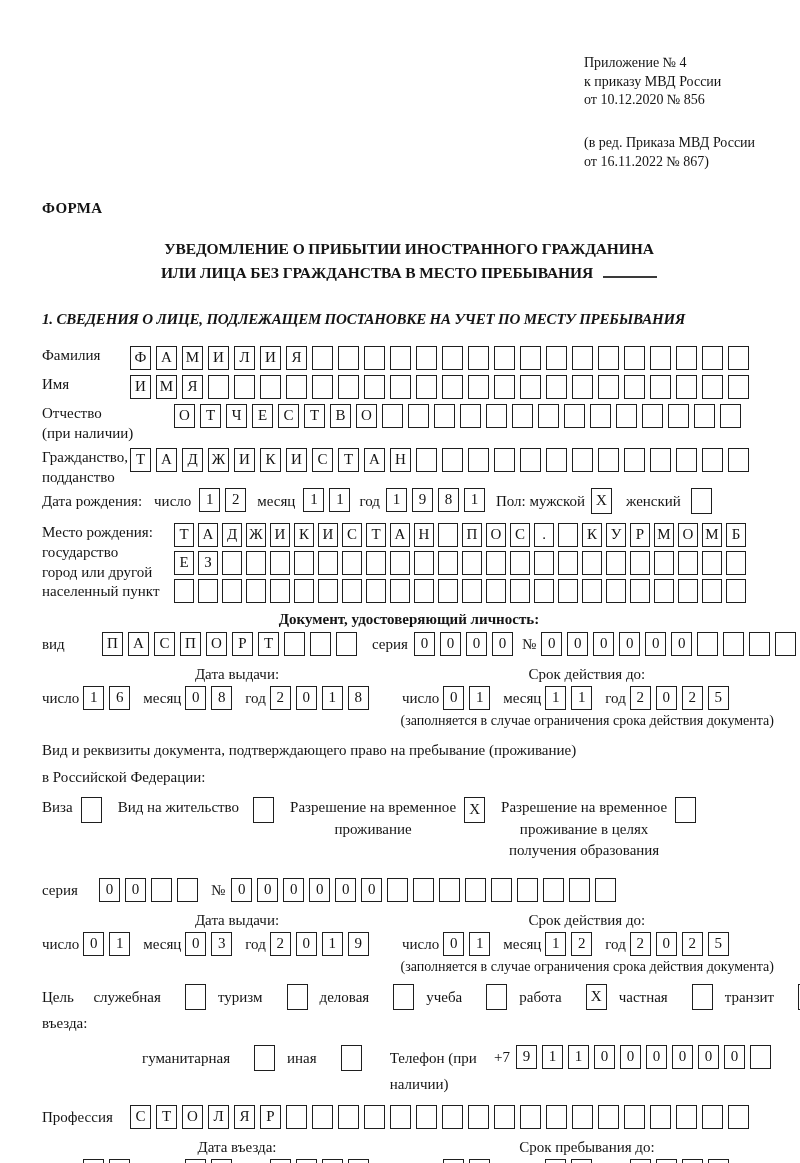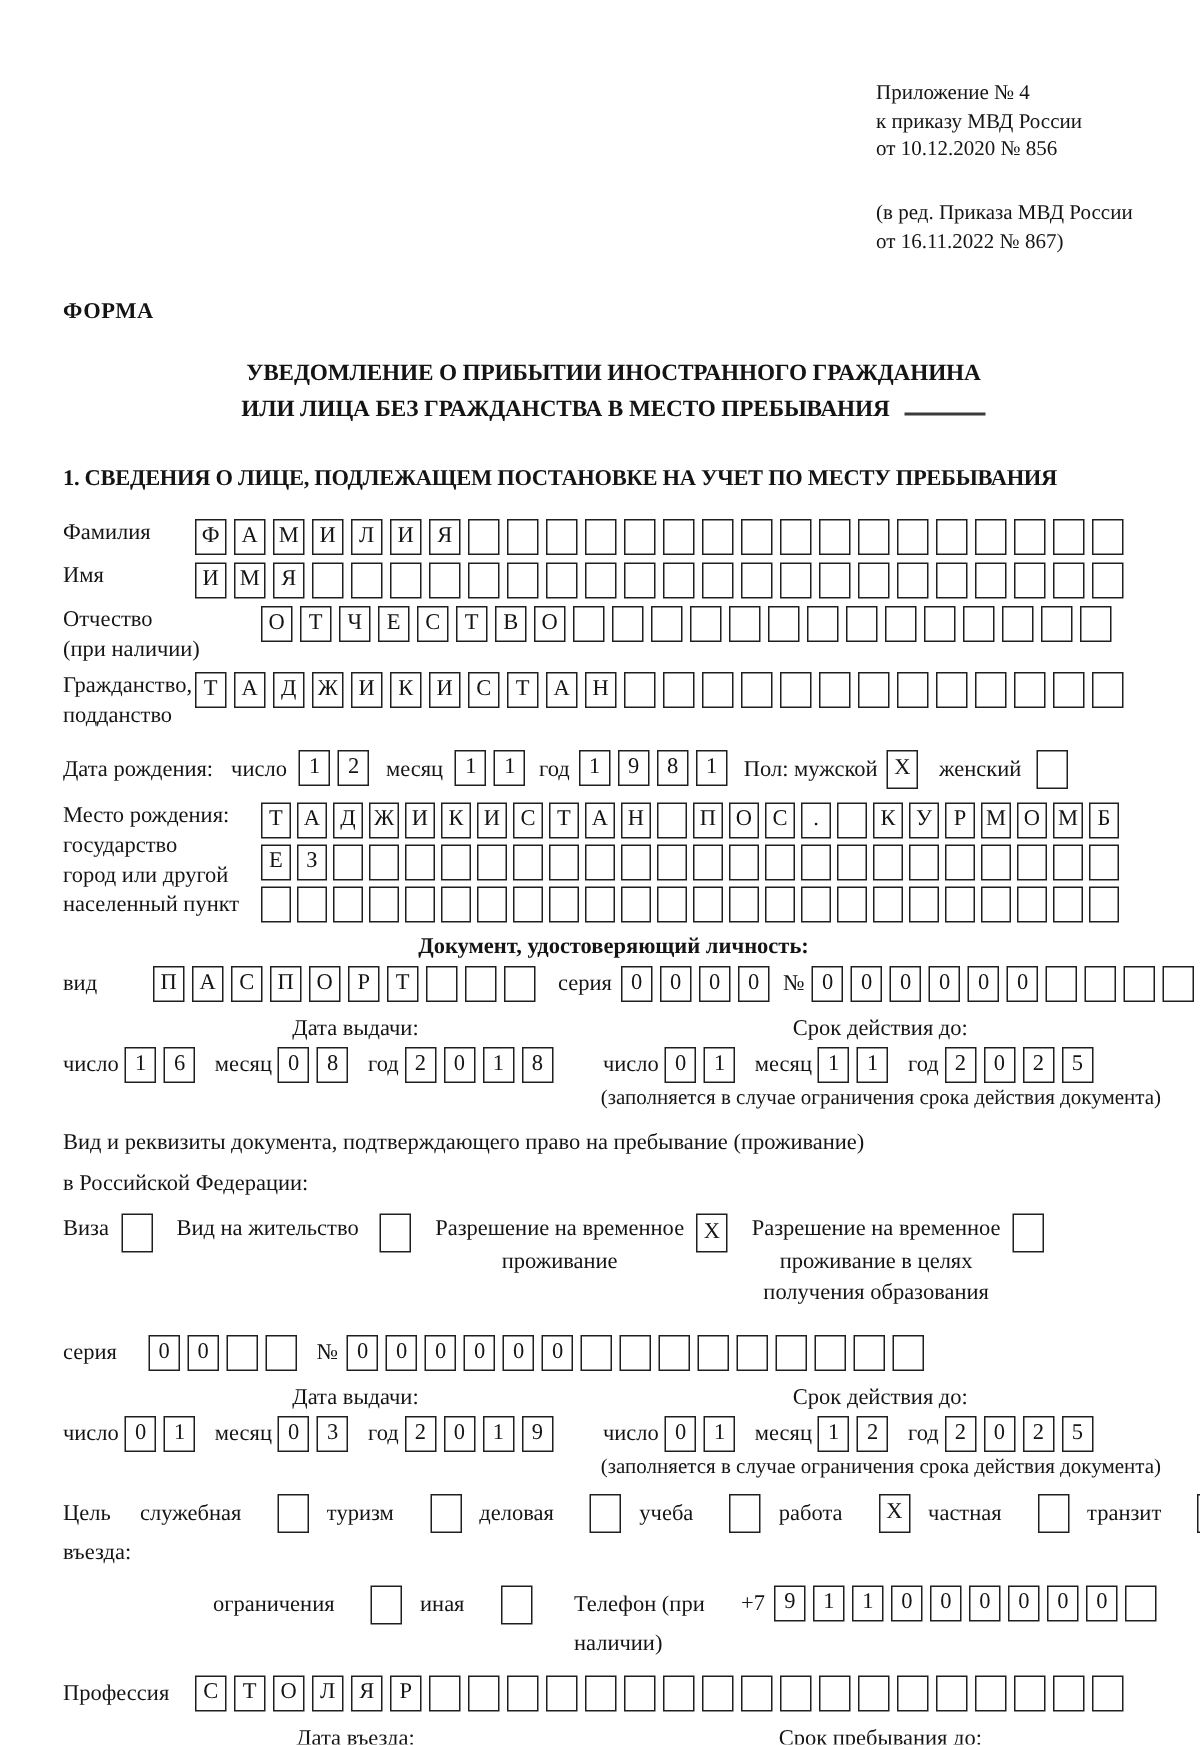"1. СВЕДЕНИЯ О ЛИЦЕ, ПОДЛЕЖАЩЕМ" .section-heading { font-style: none -> italic }
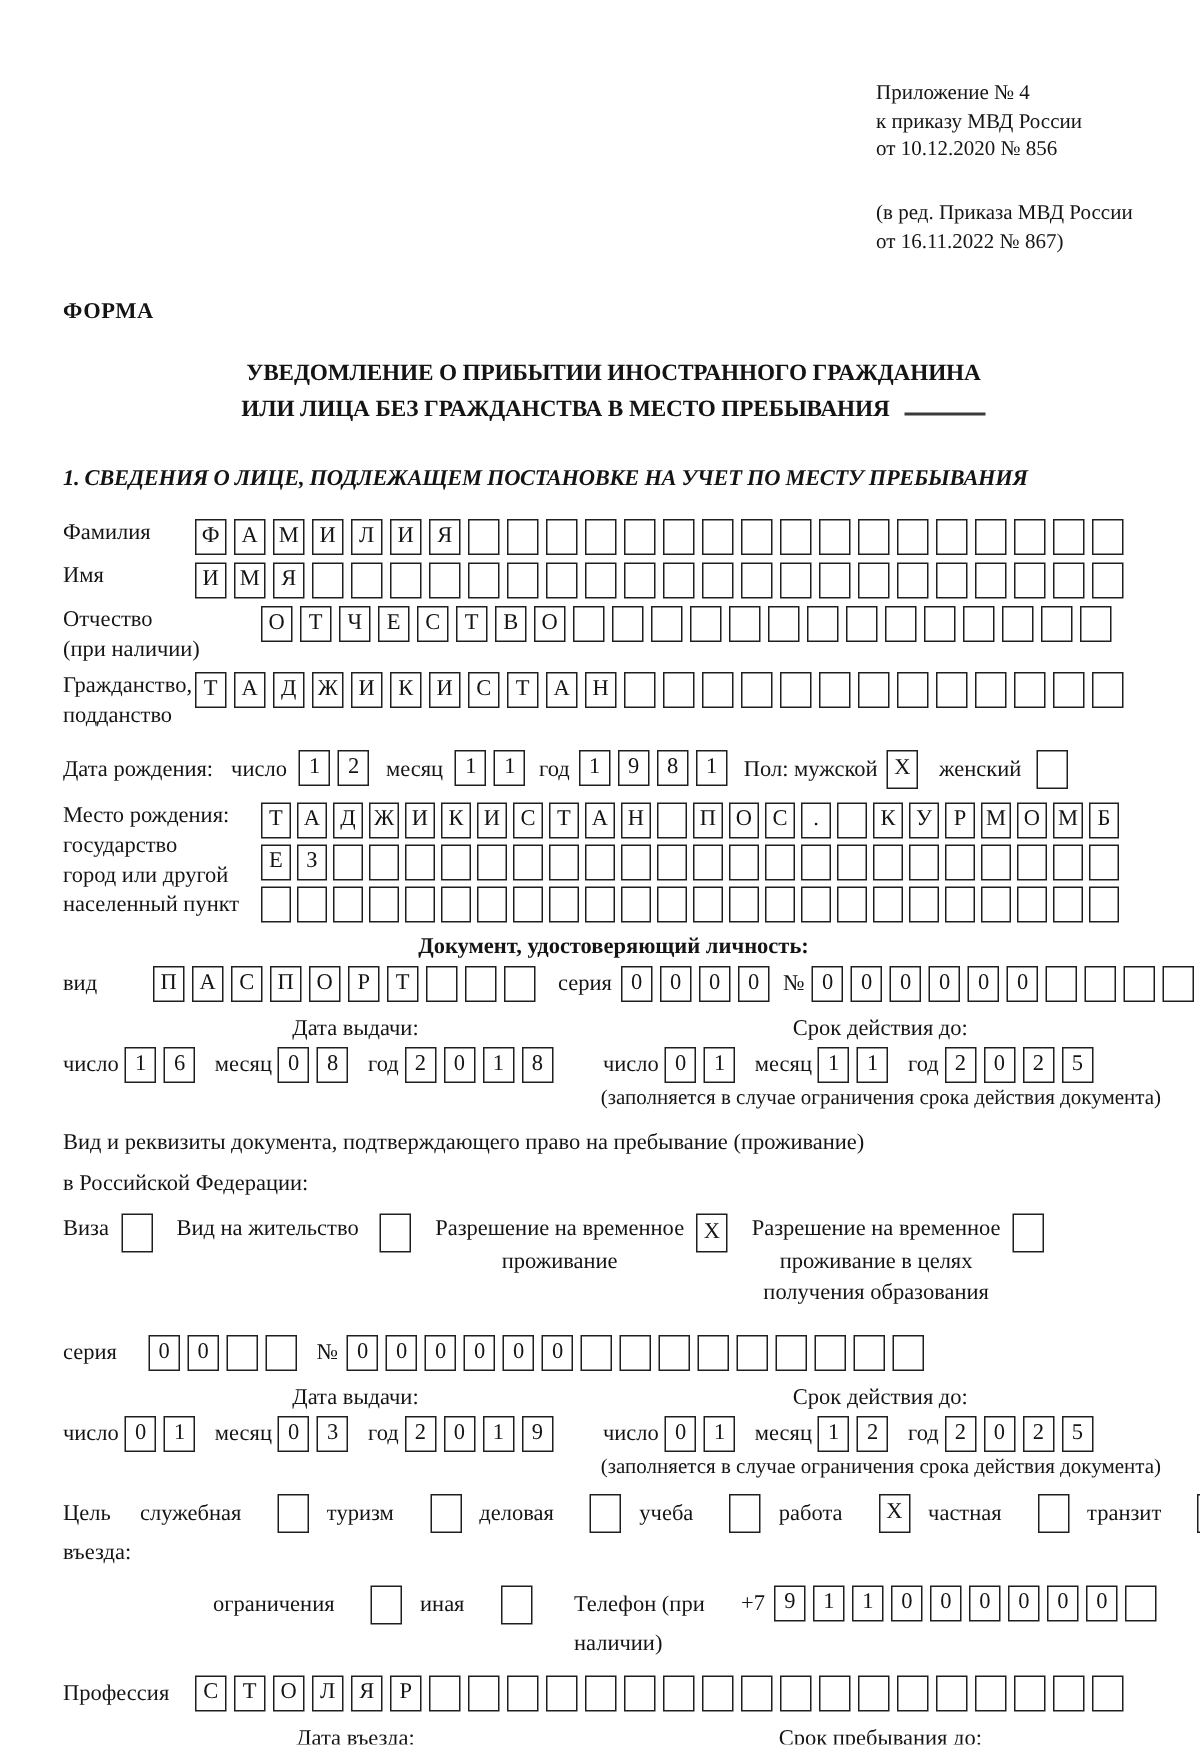"Дата рождения:" div.frow { margin-top: 12px -> 0 }
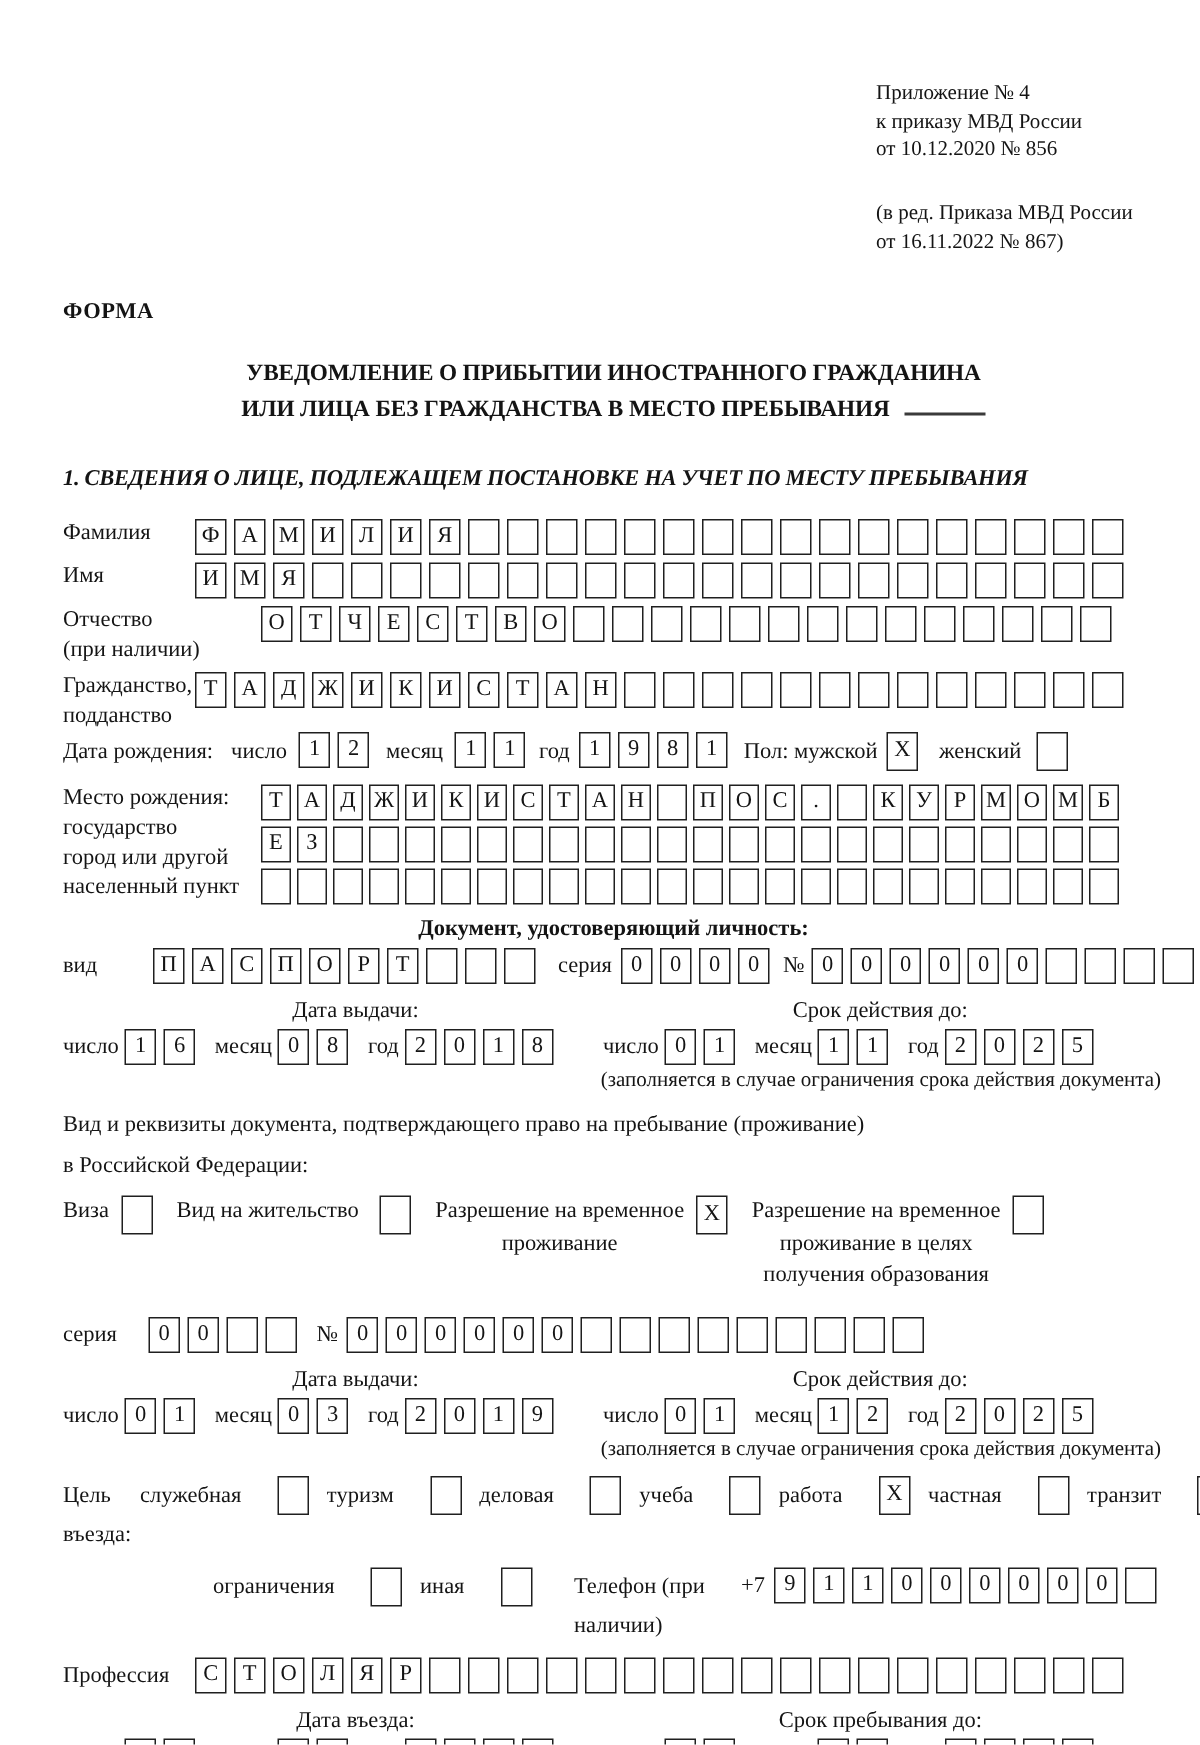"ограничения" span.plabel { text: ограничения -> гуманитарная }
